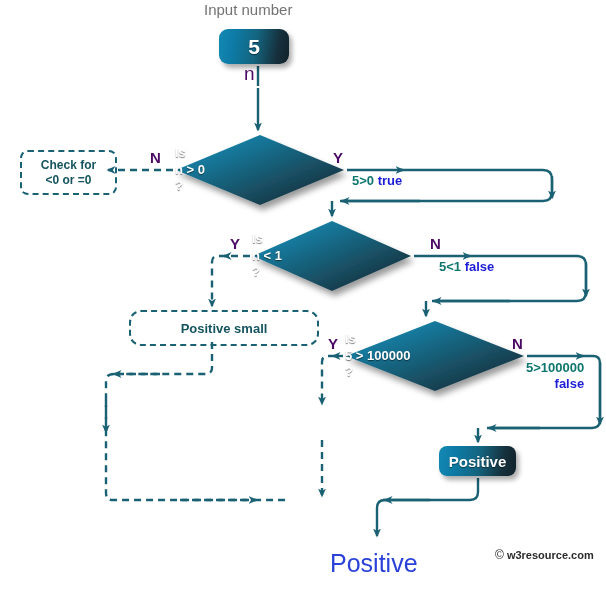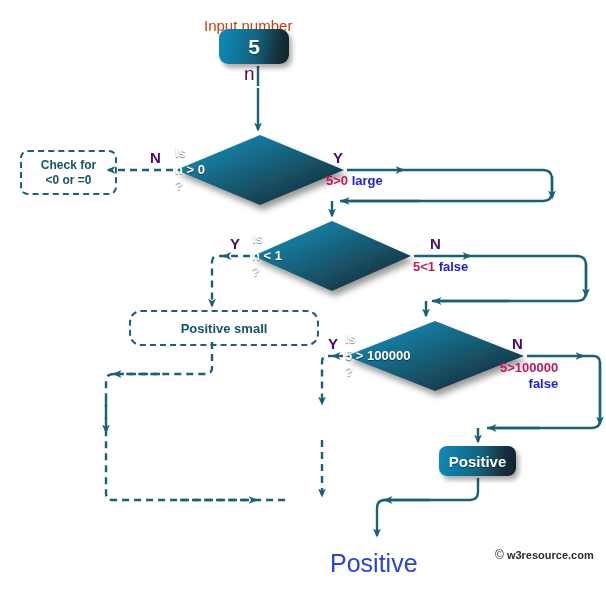"Input number" .lbl-input-number { color: #c2410c -> #737373; top: 18px -> 2px }
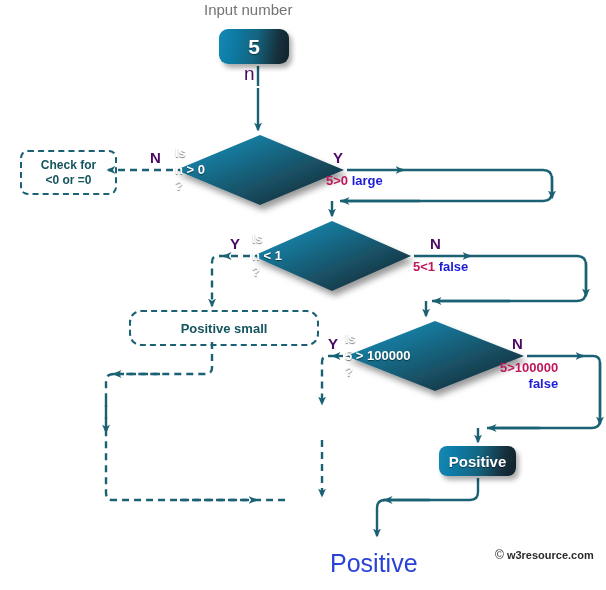"5>0" .expr .op { color: #be185d -> #0f766e; margin-left: none -> 26px }
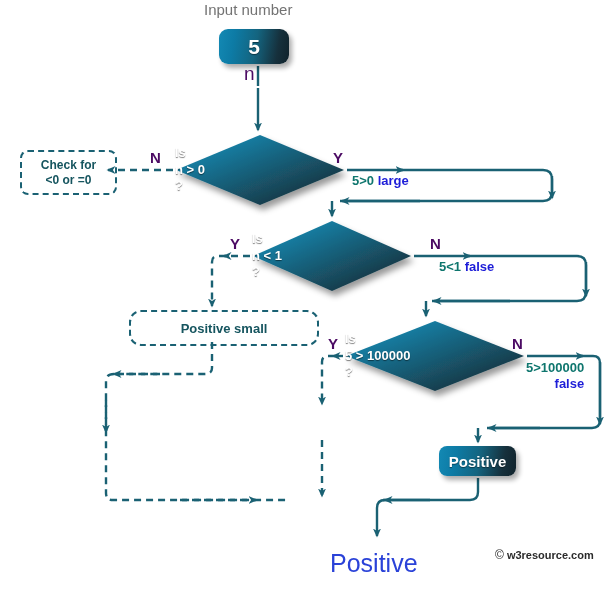"large" span.res { text: large -> true }
